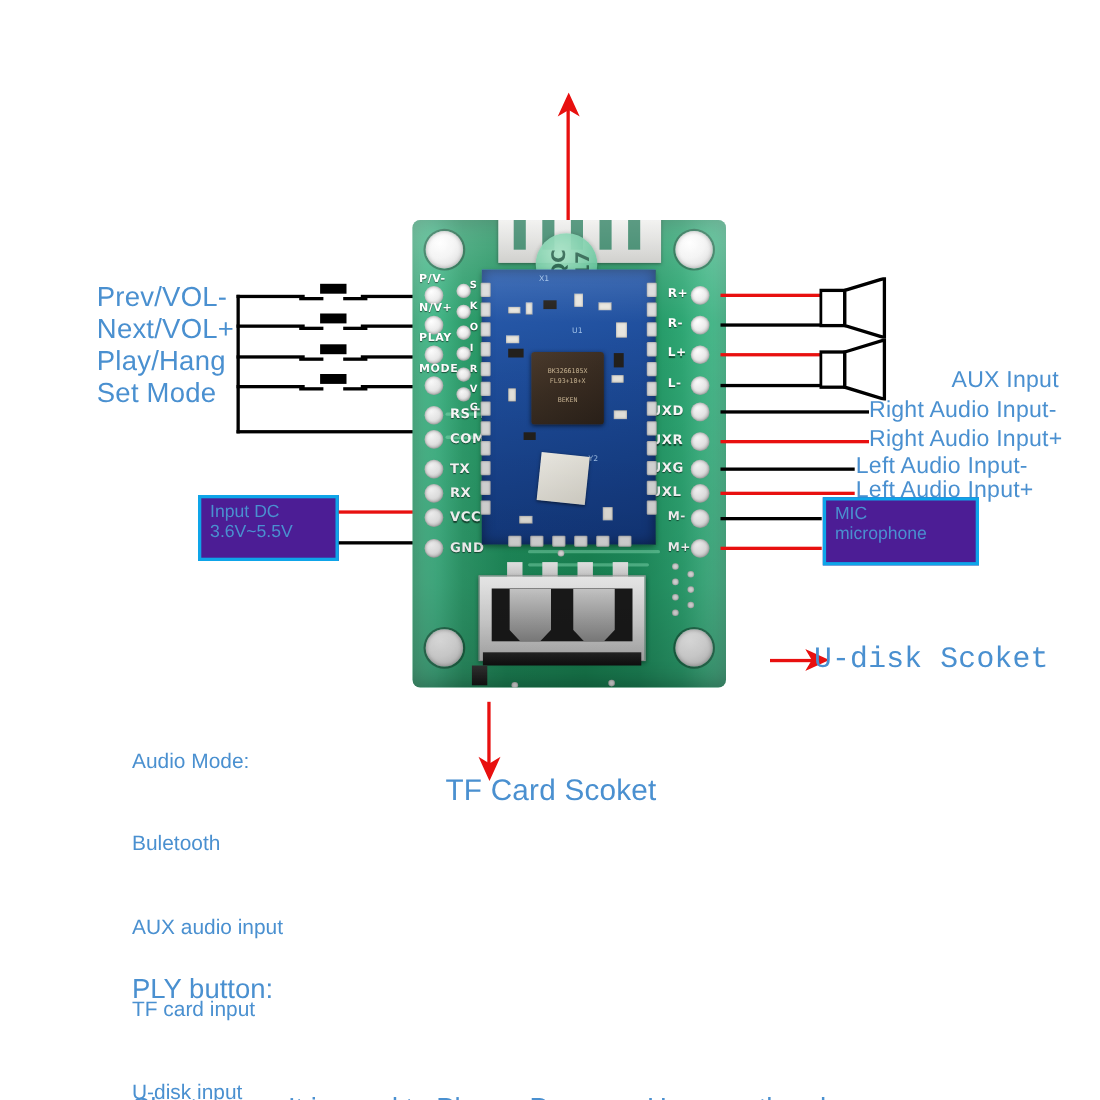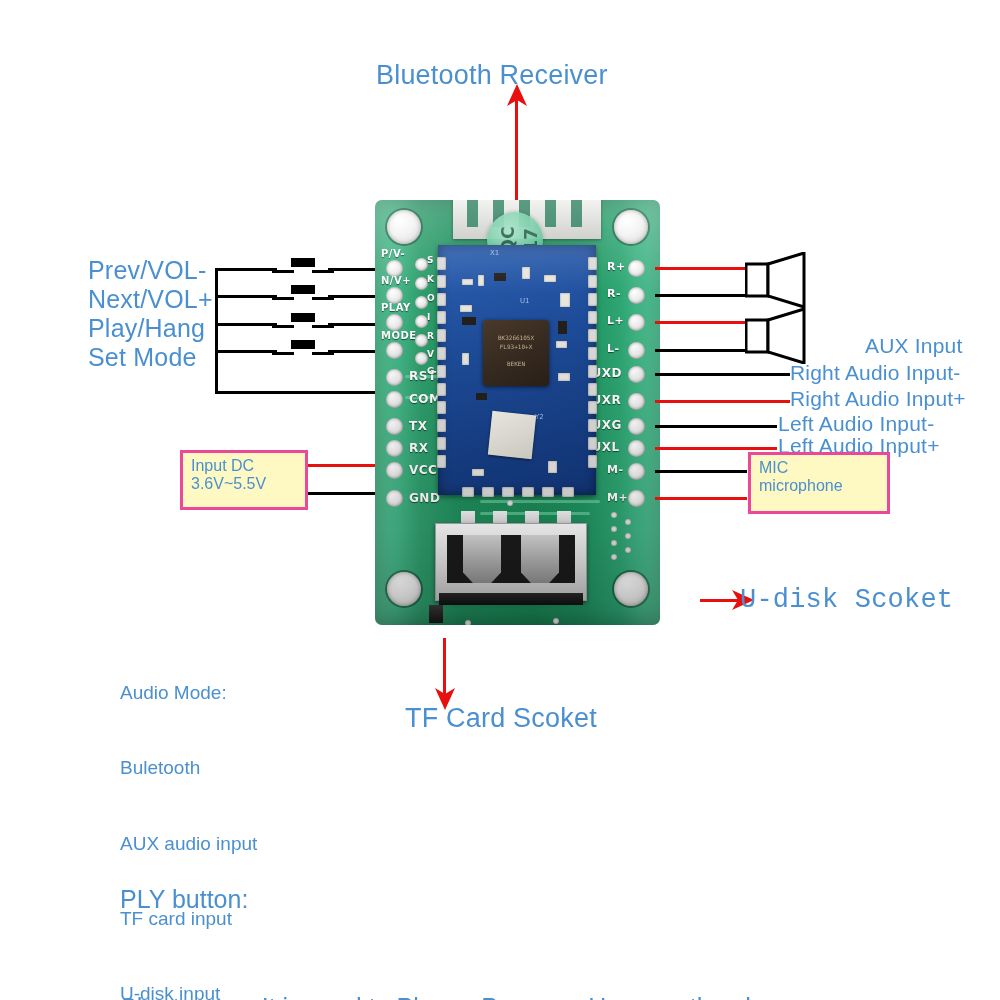"Bluetooth Receiver" div.lbl { html: <div>Bluetooth Receiver</div> -> none }
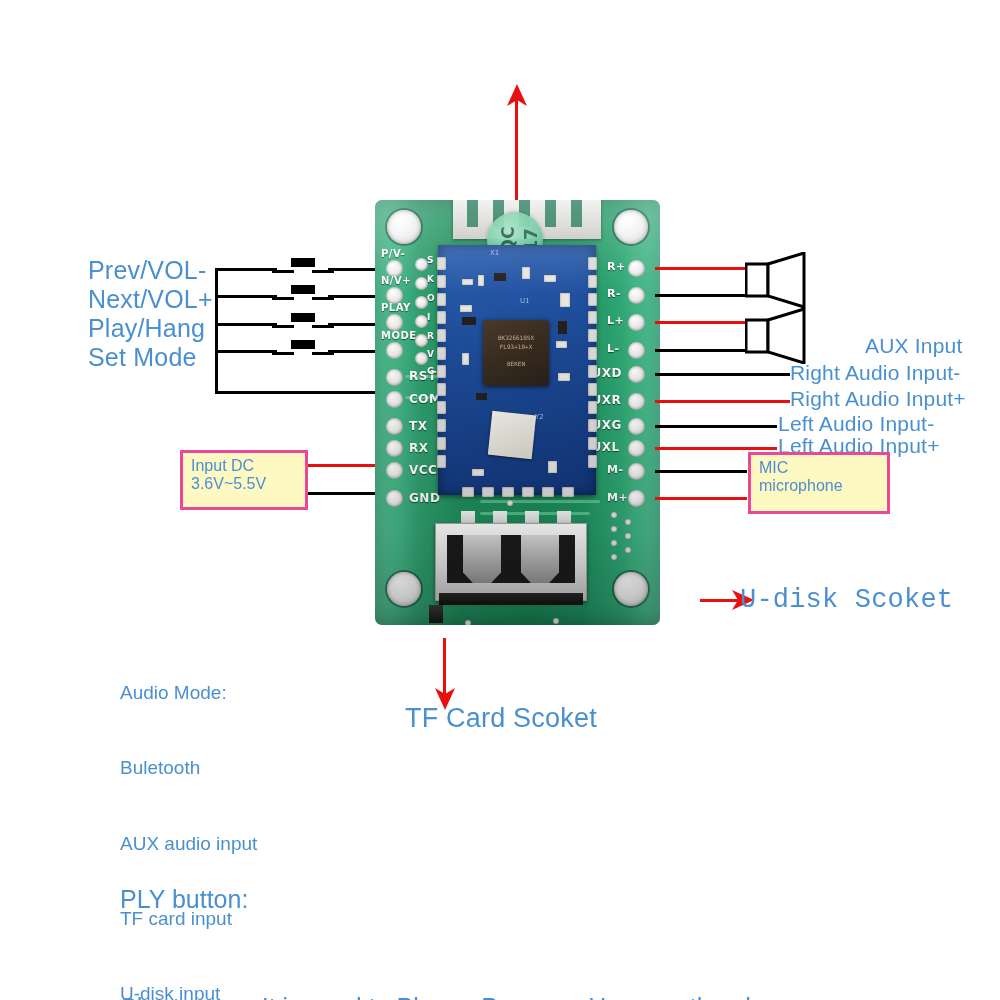"Input DC" .boxlbl { background: #fef9c3 -> #4c1d95; border: 3px solid #ec4899 -> 3px solid #0ea5e9 }
